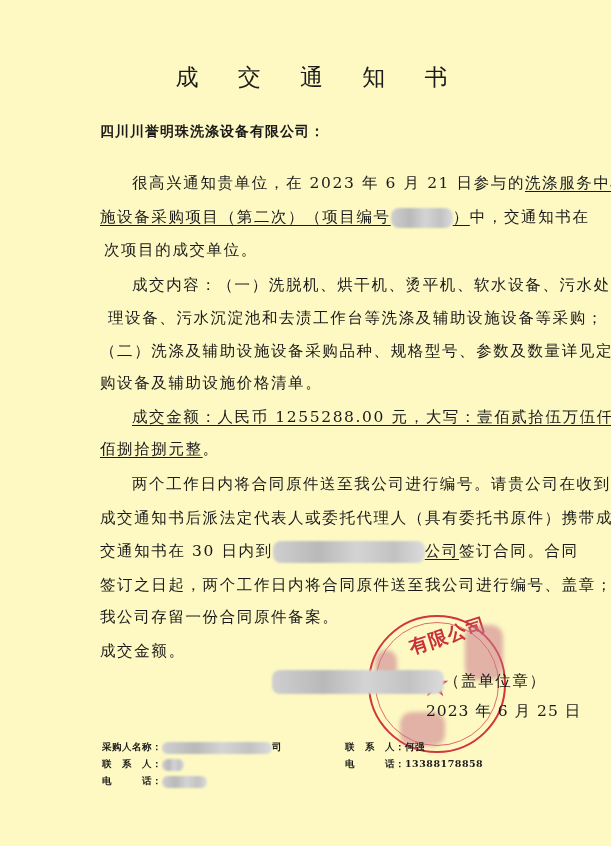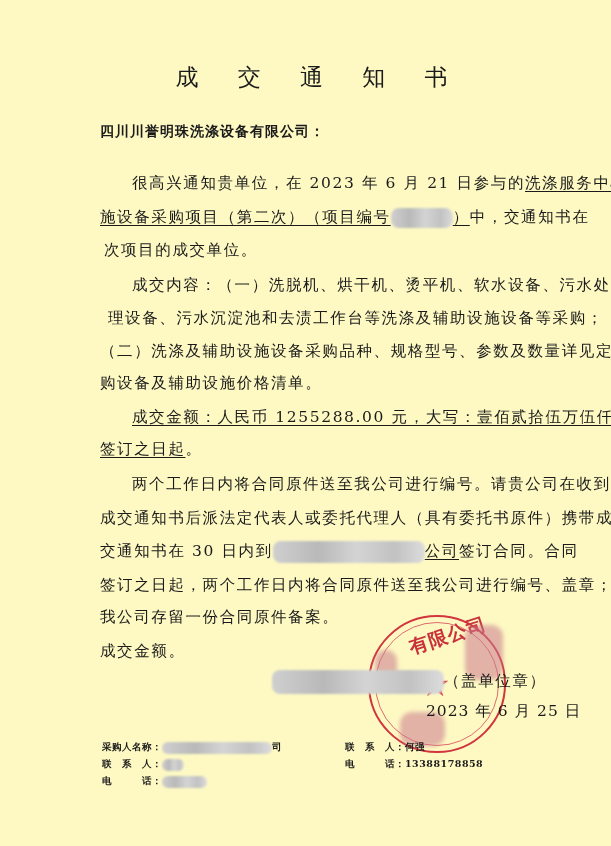"签订之日起" span.u { text: 签订之日起 -> 佰捌拾捌元整 }
